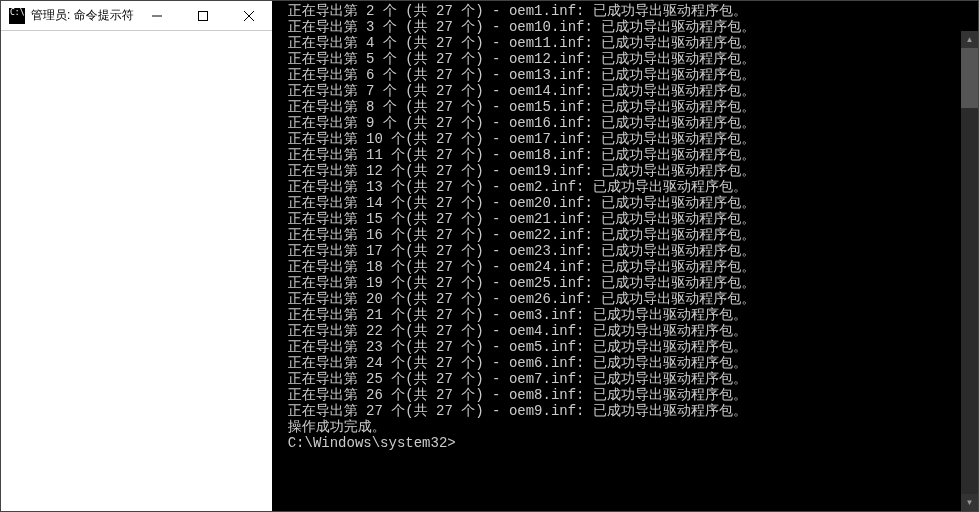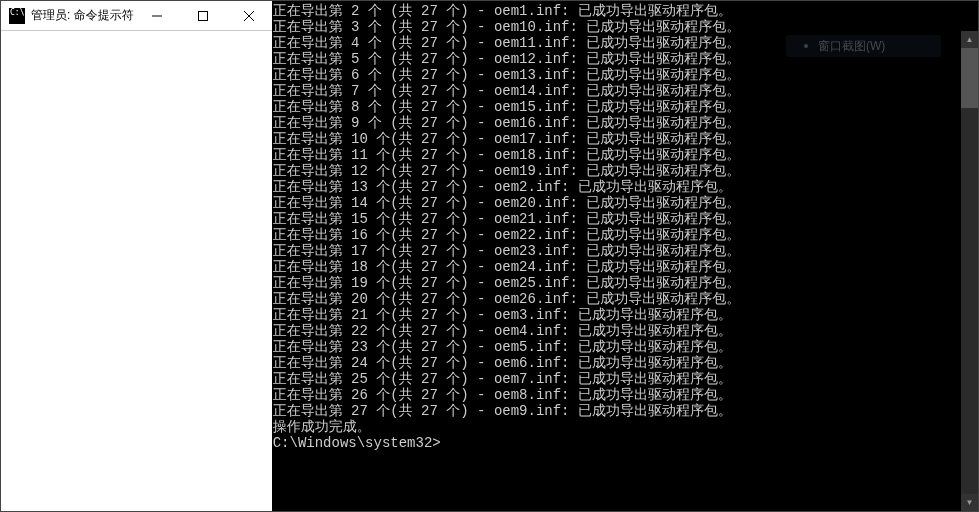"正在导出第 2 个 (共 27" .console { padding: 2px 1px -> 2px 16px }
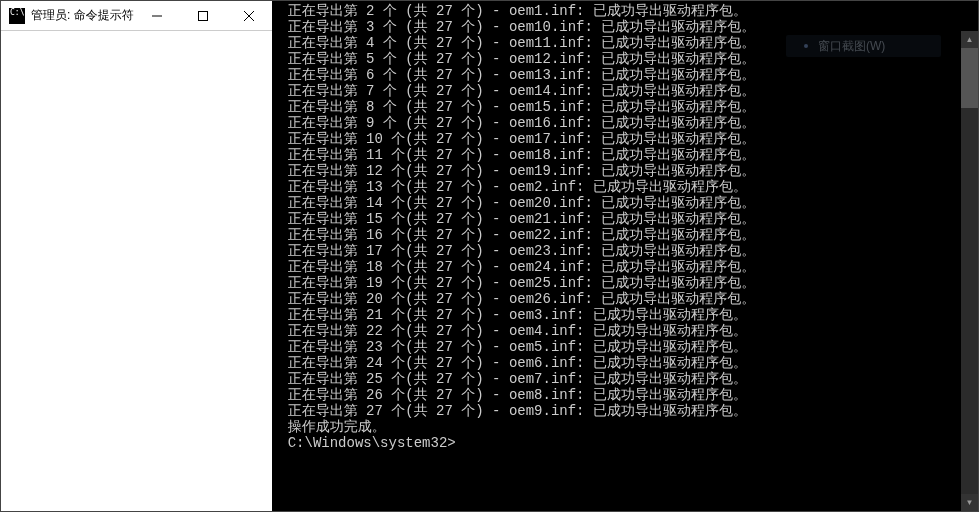"窗口截图(W)" div.ghost-menu { html: <div> <span></span> <span>窗口截图(W)</span> </div> -> none }
